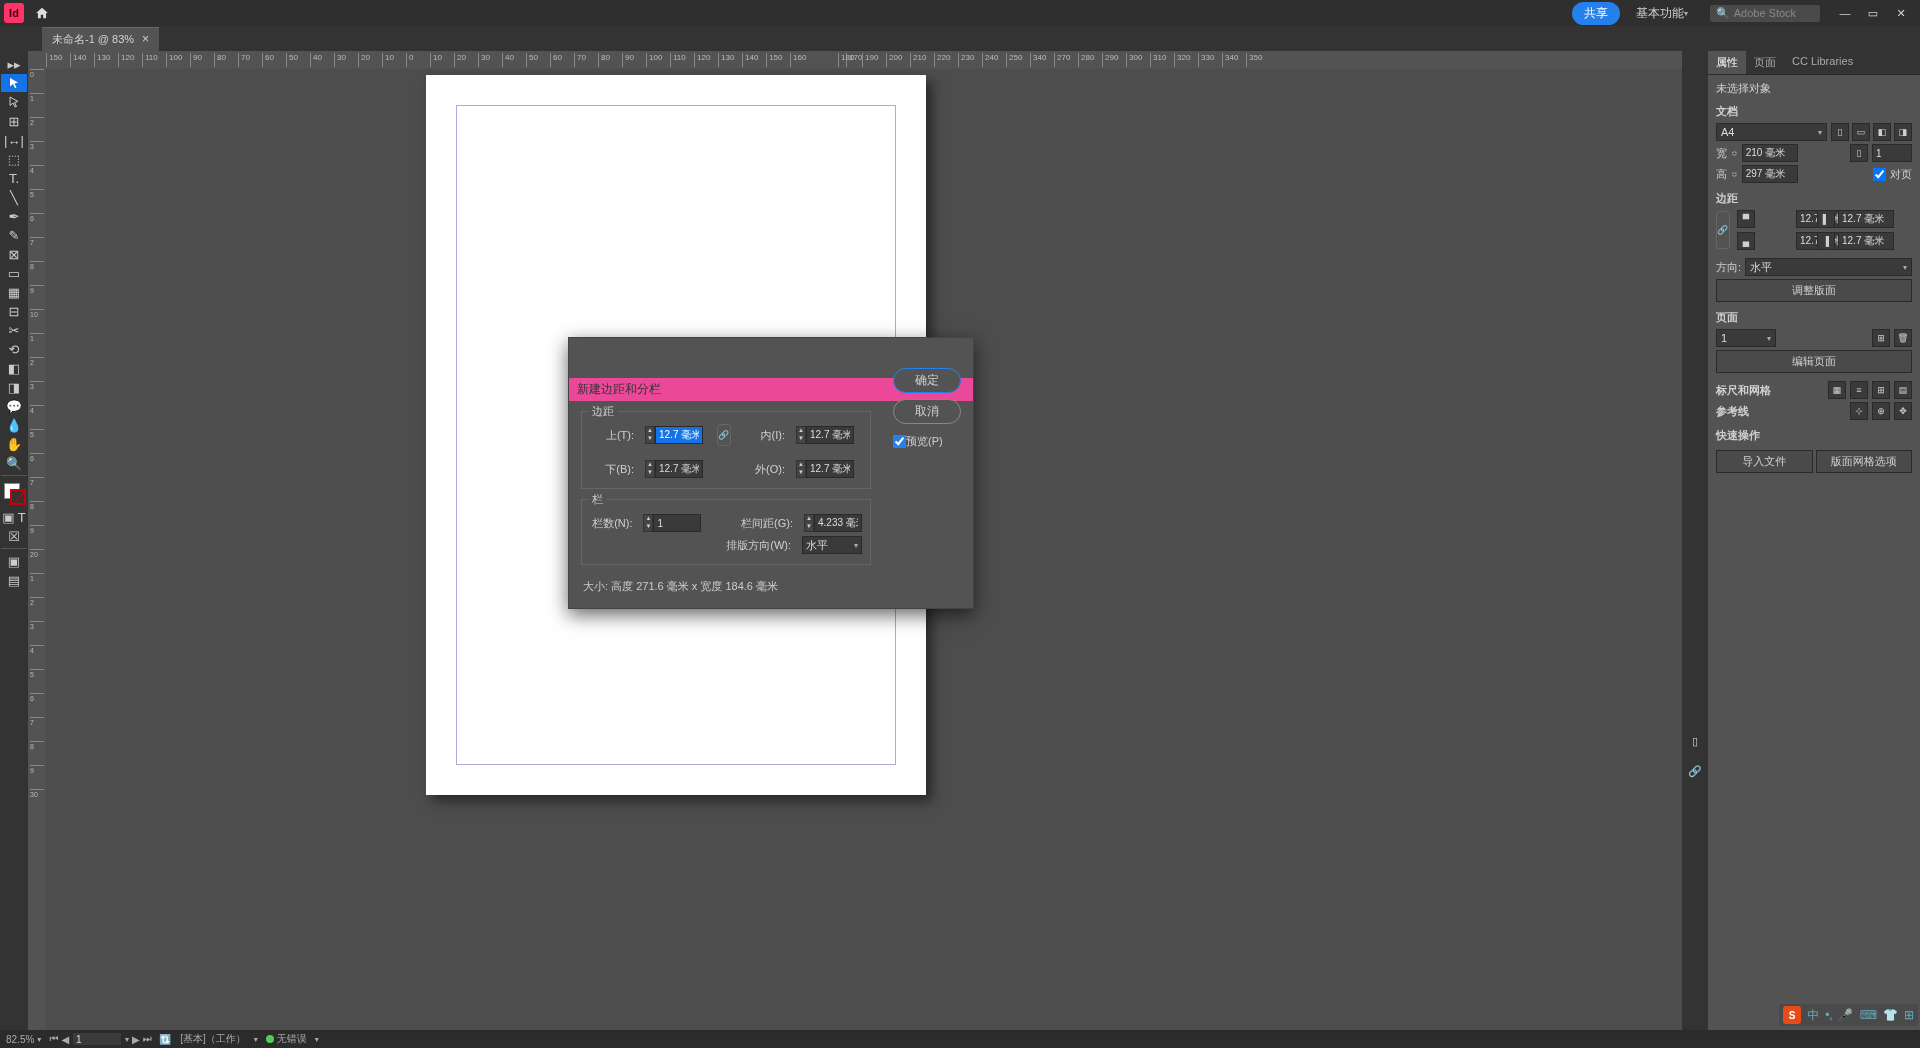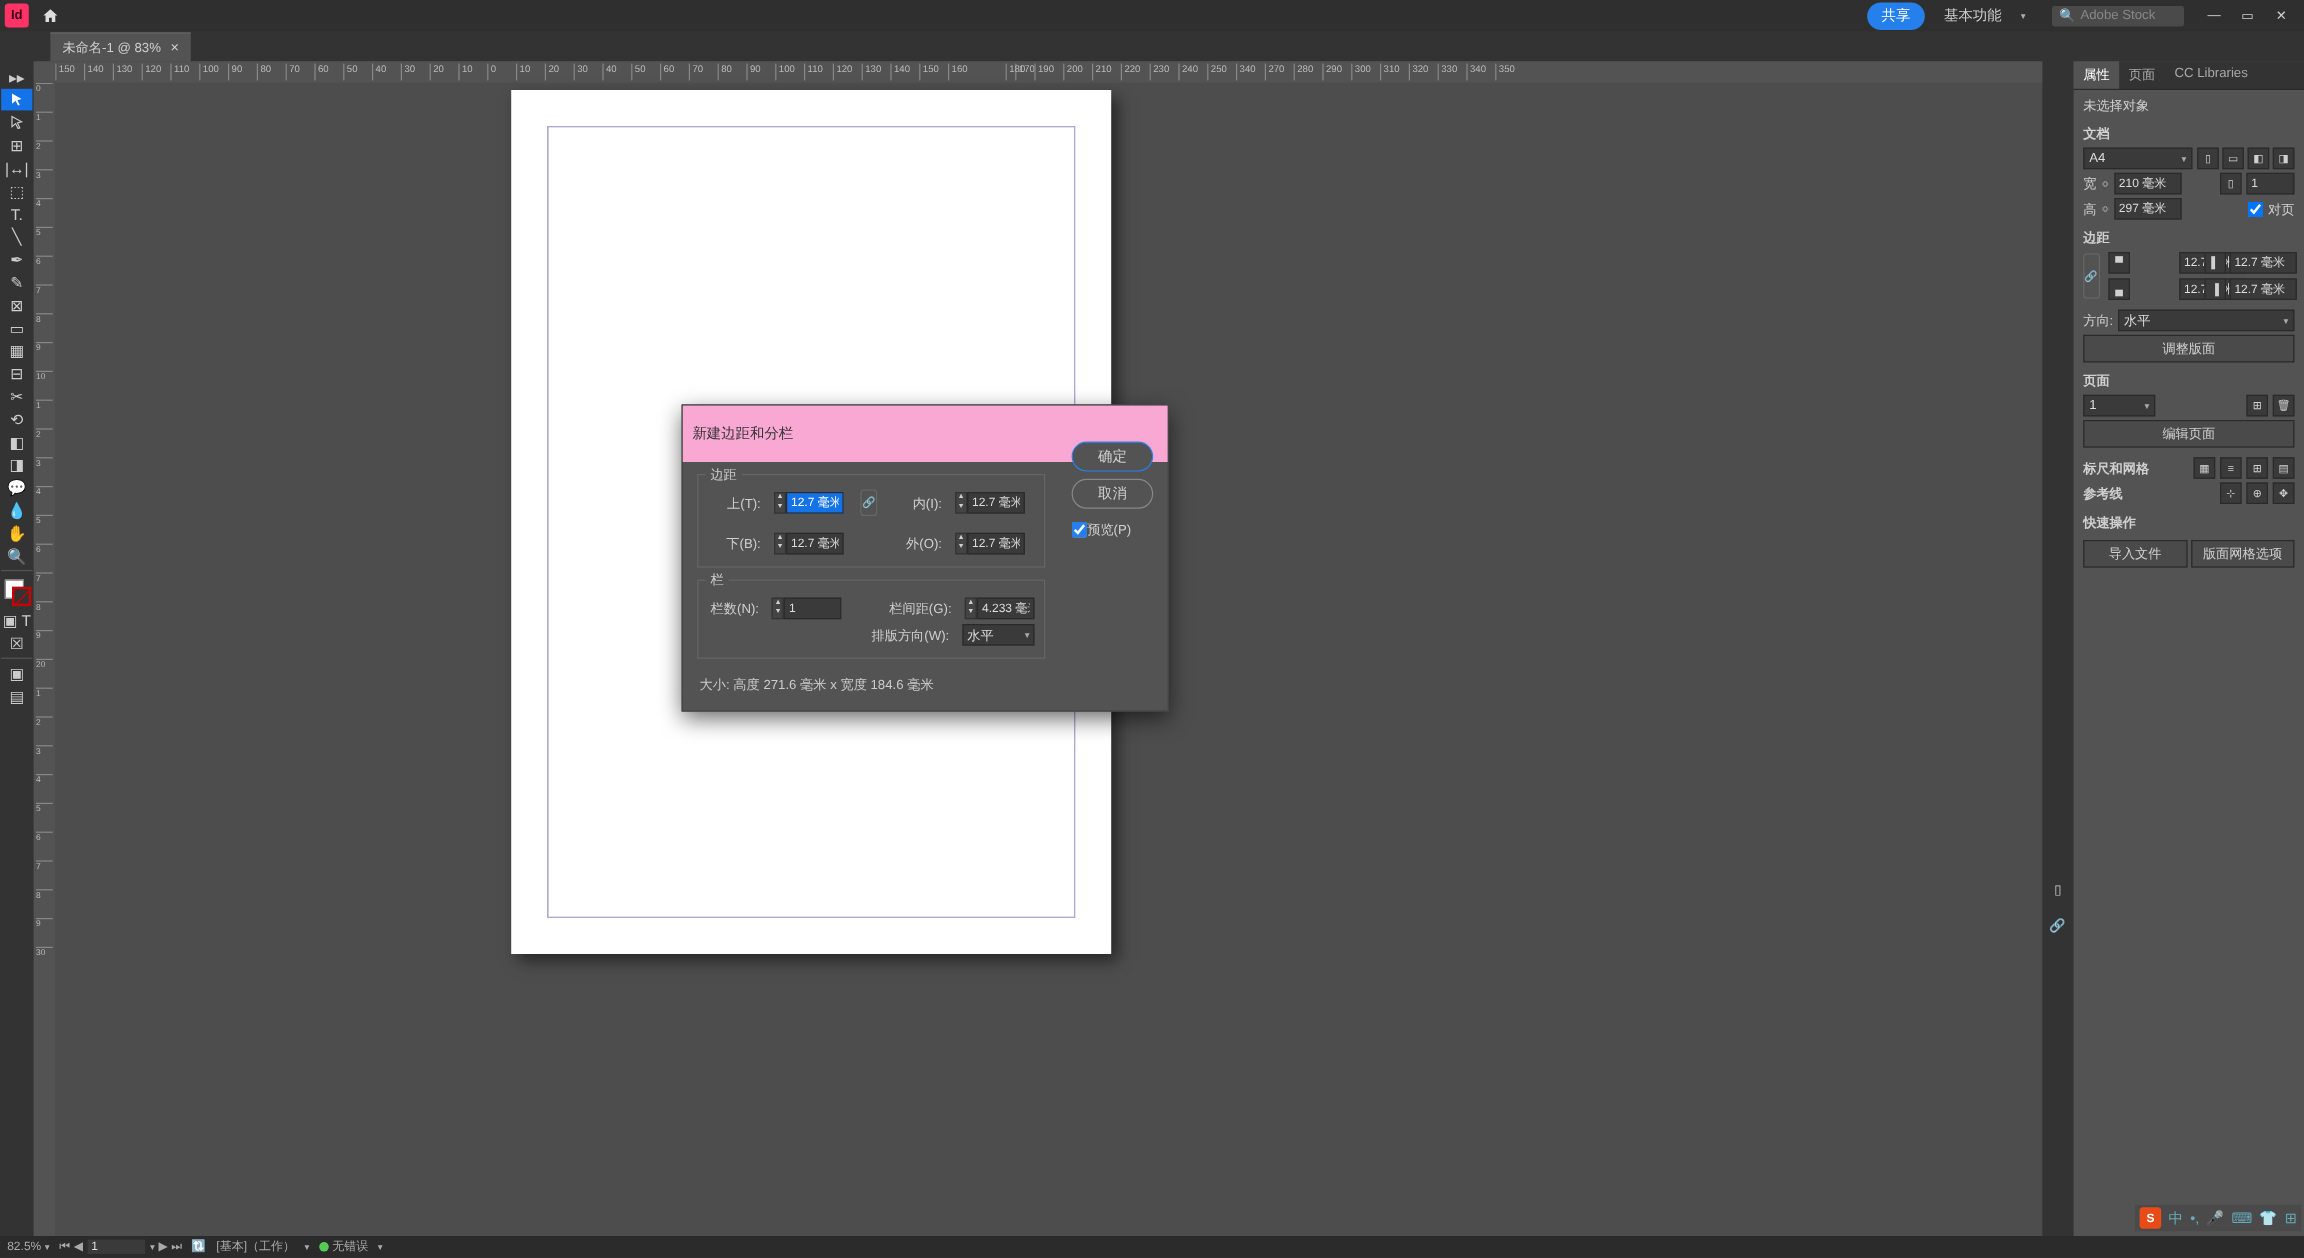"基本功能" .ws-select { gap: 16px -> 0 }
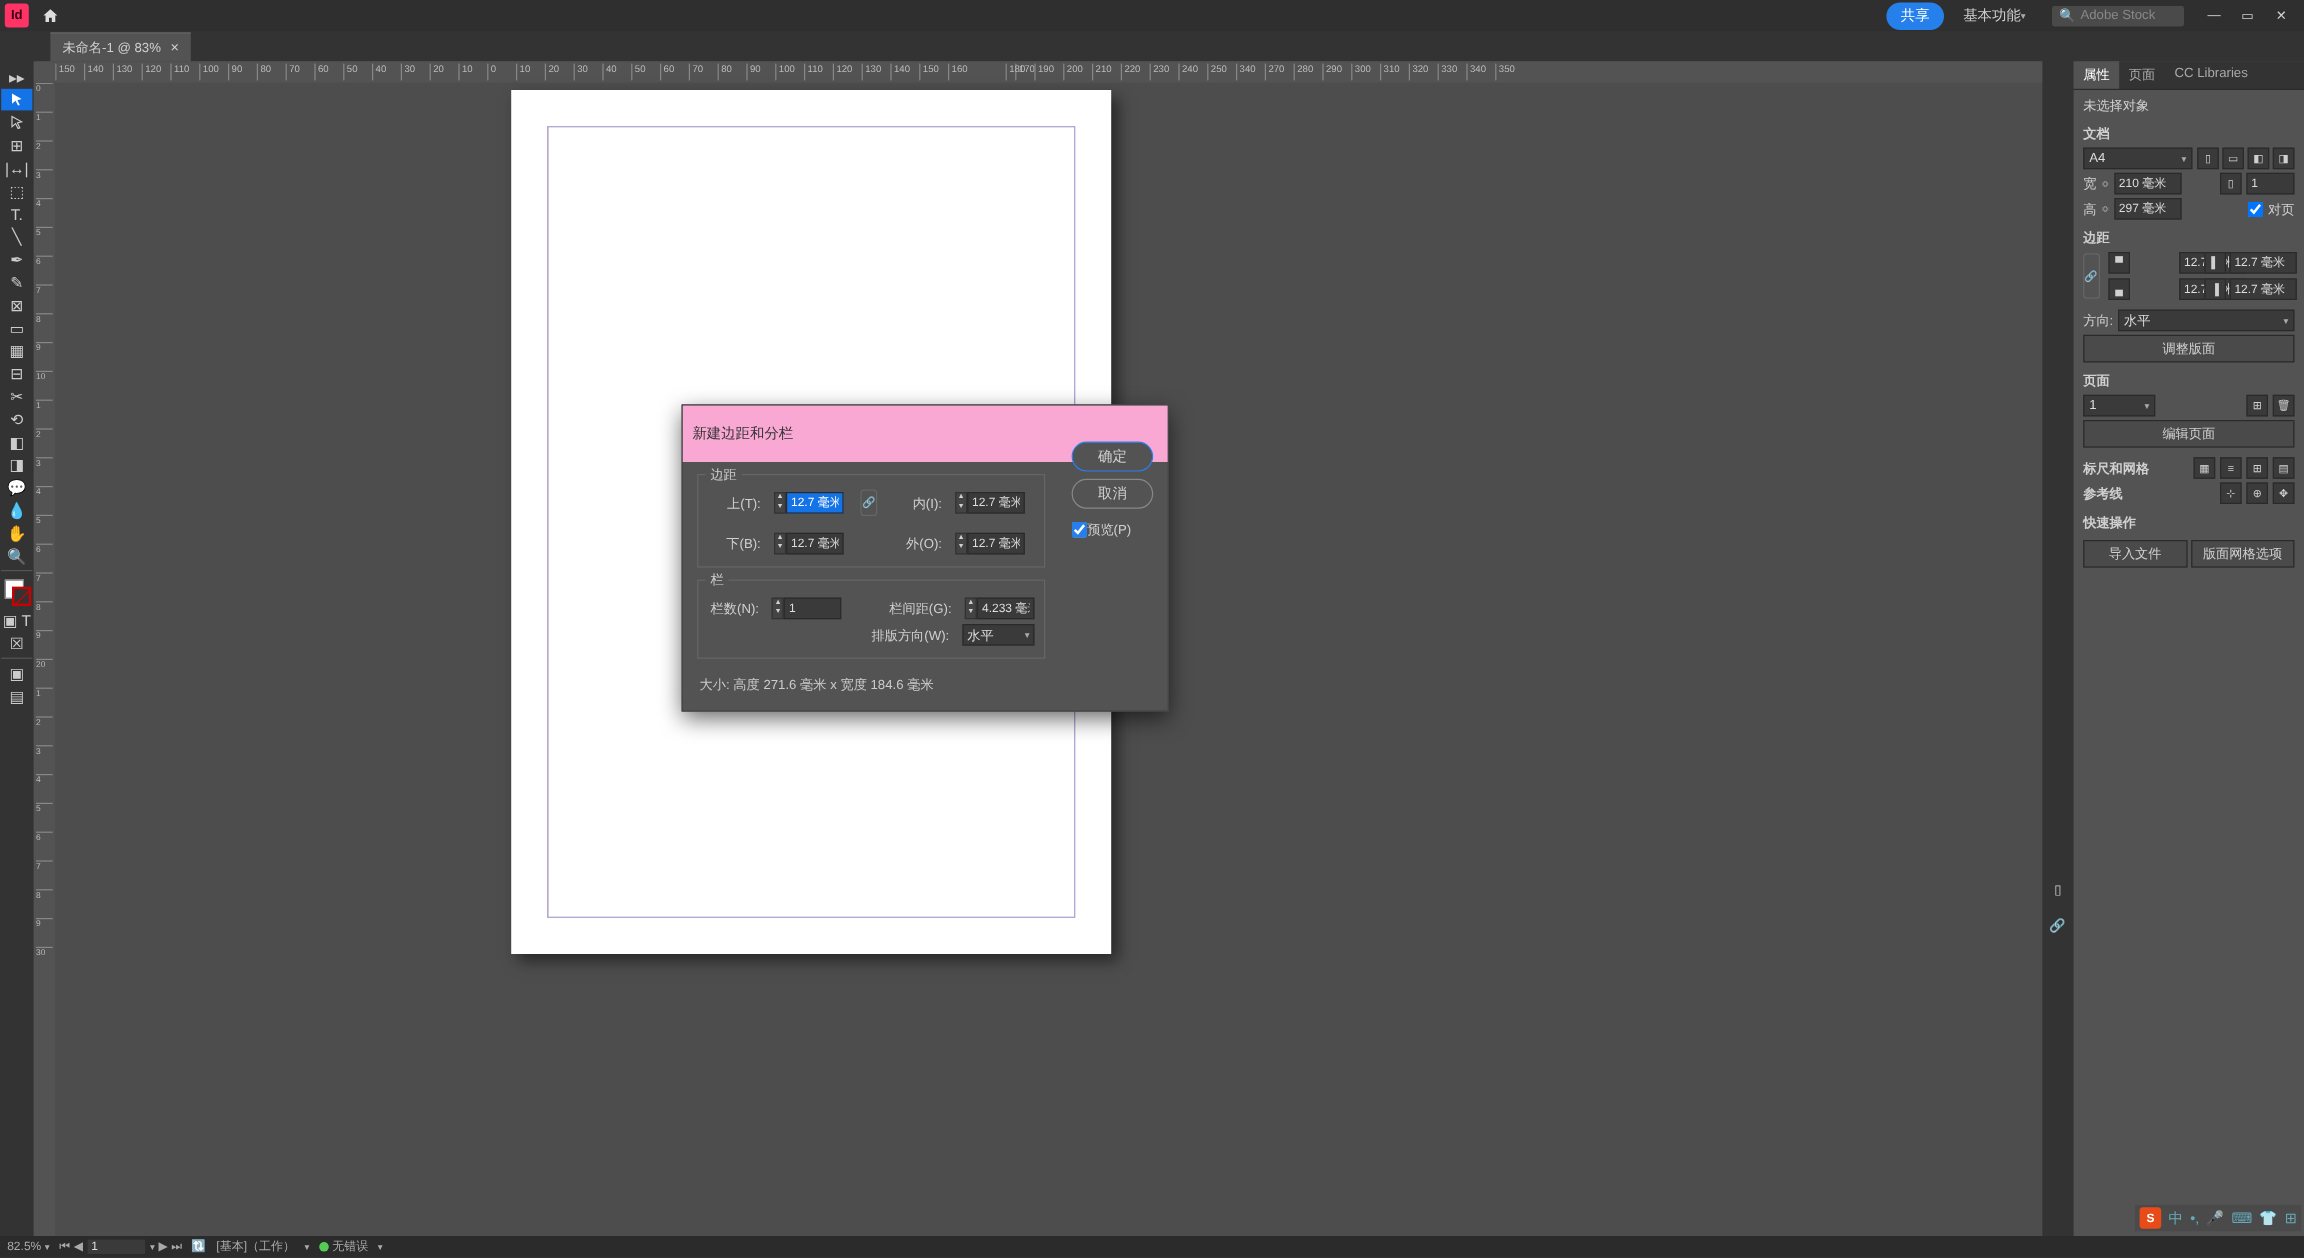"属性" .right-panel { width: 192px -> 212px }
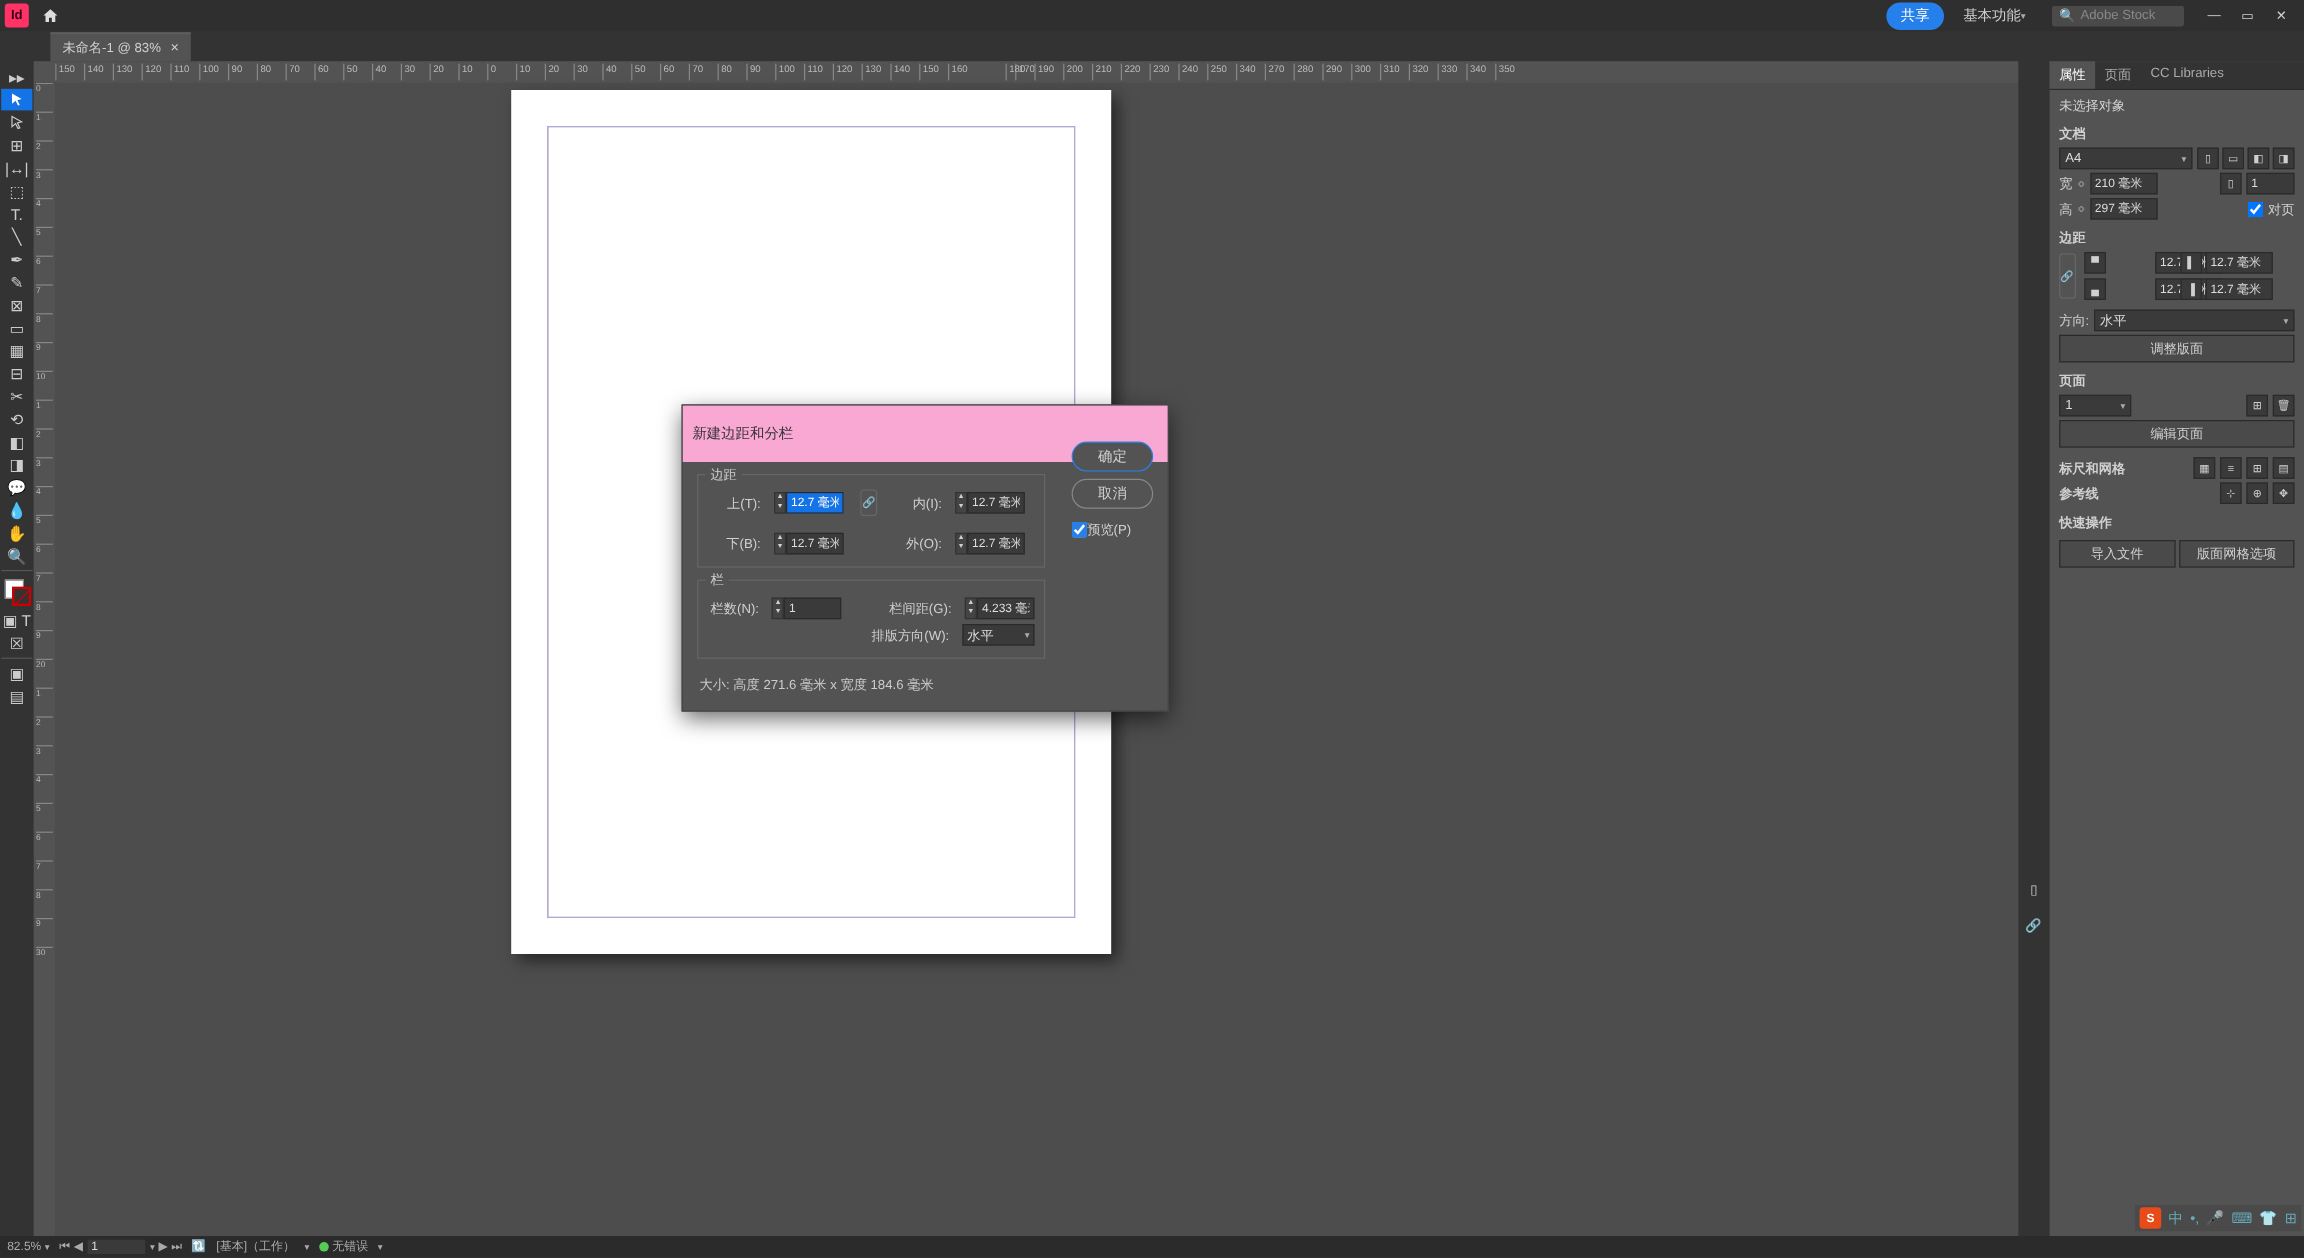"新建边距和分栏" .dialog-title { background: #f9a8d4 -> #ec4899; margin-top: none -> 40px; padding: 15px 8px -> 3px 8px }
